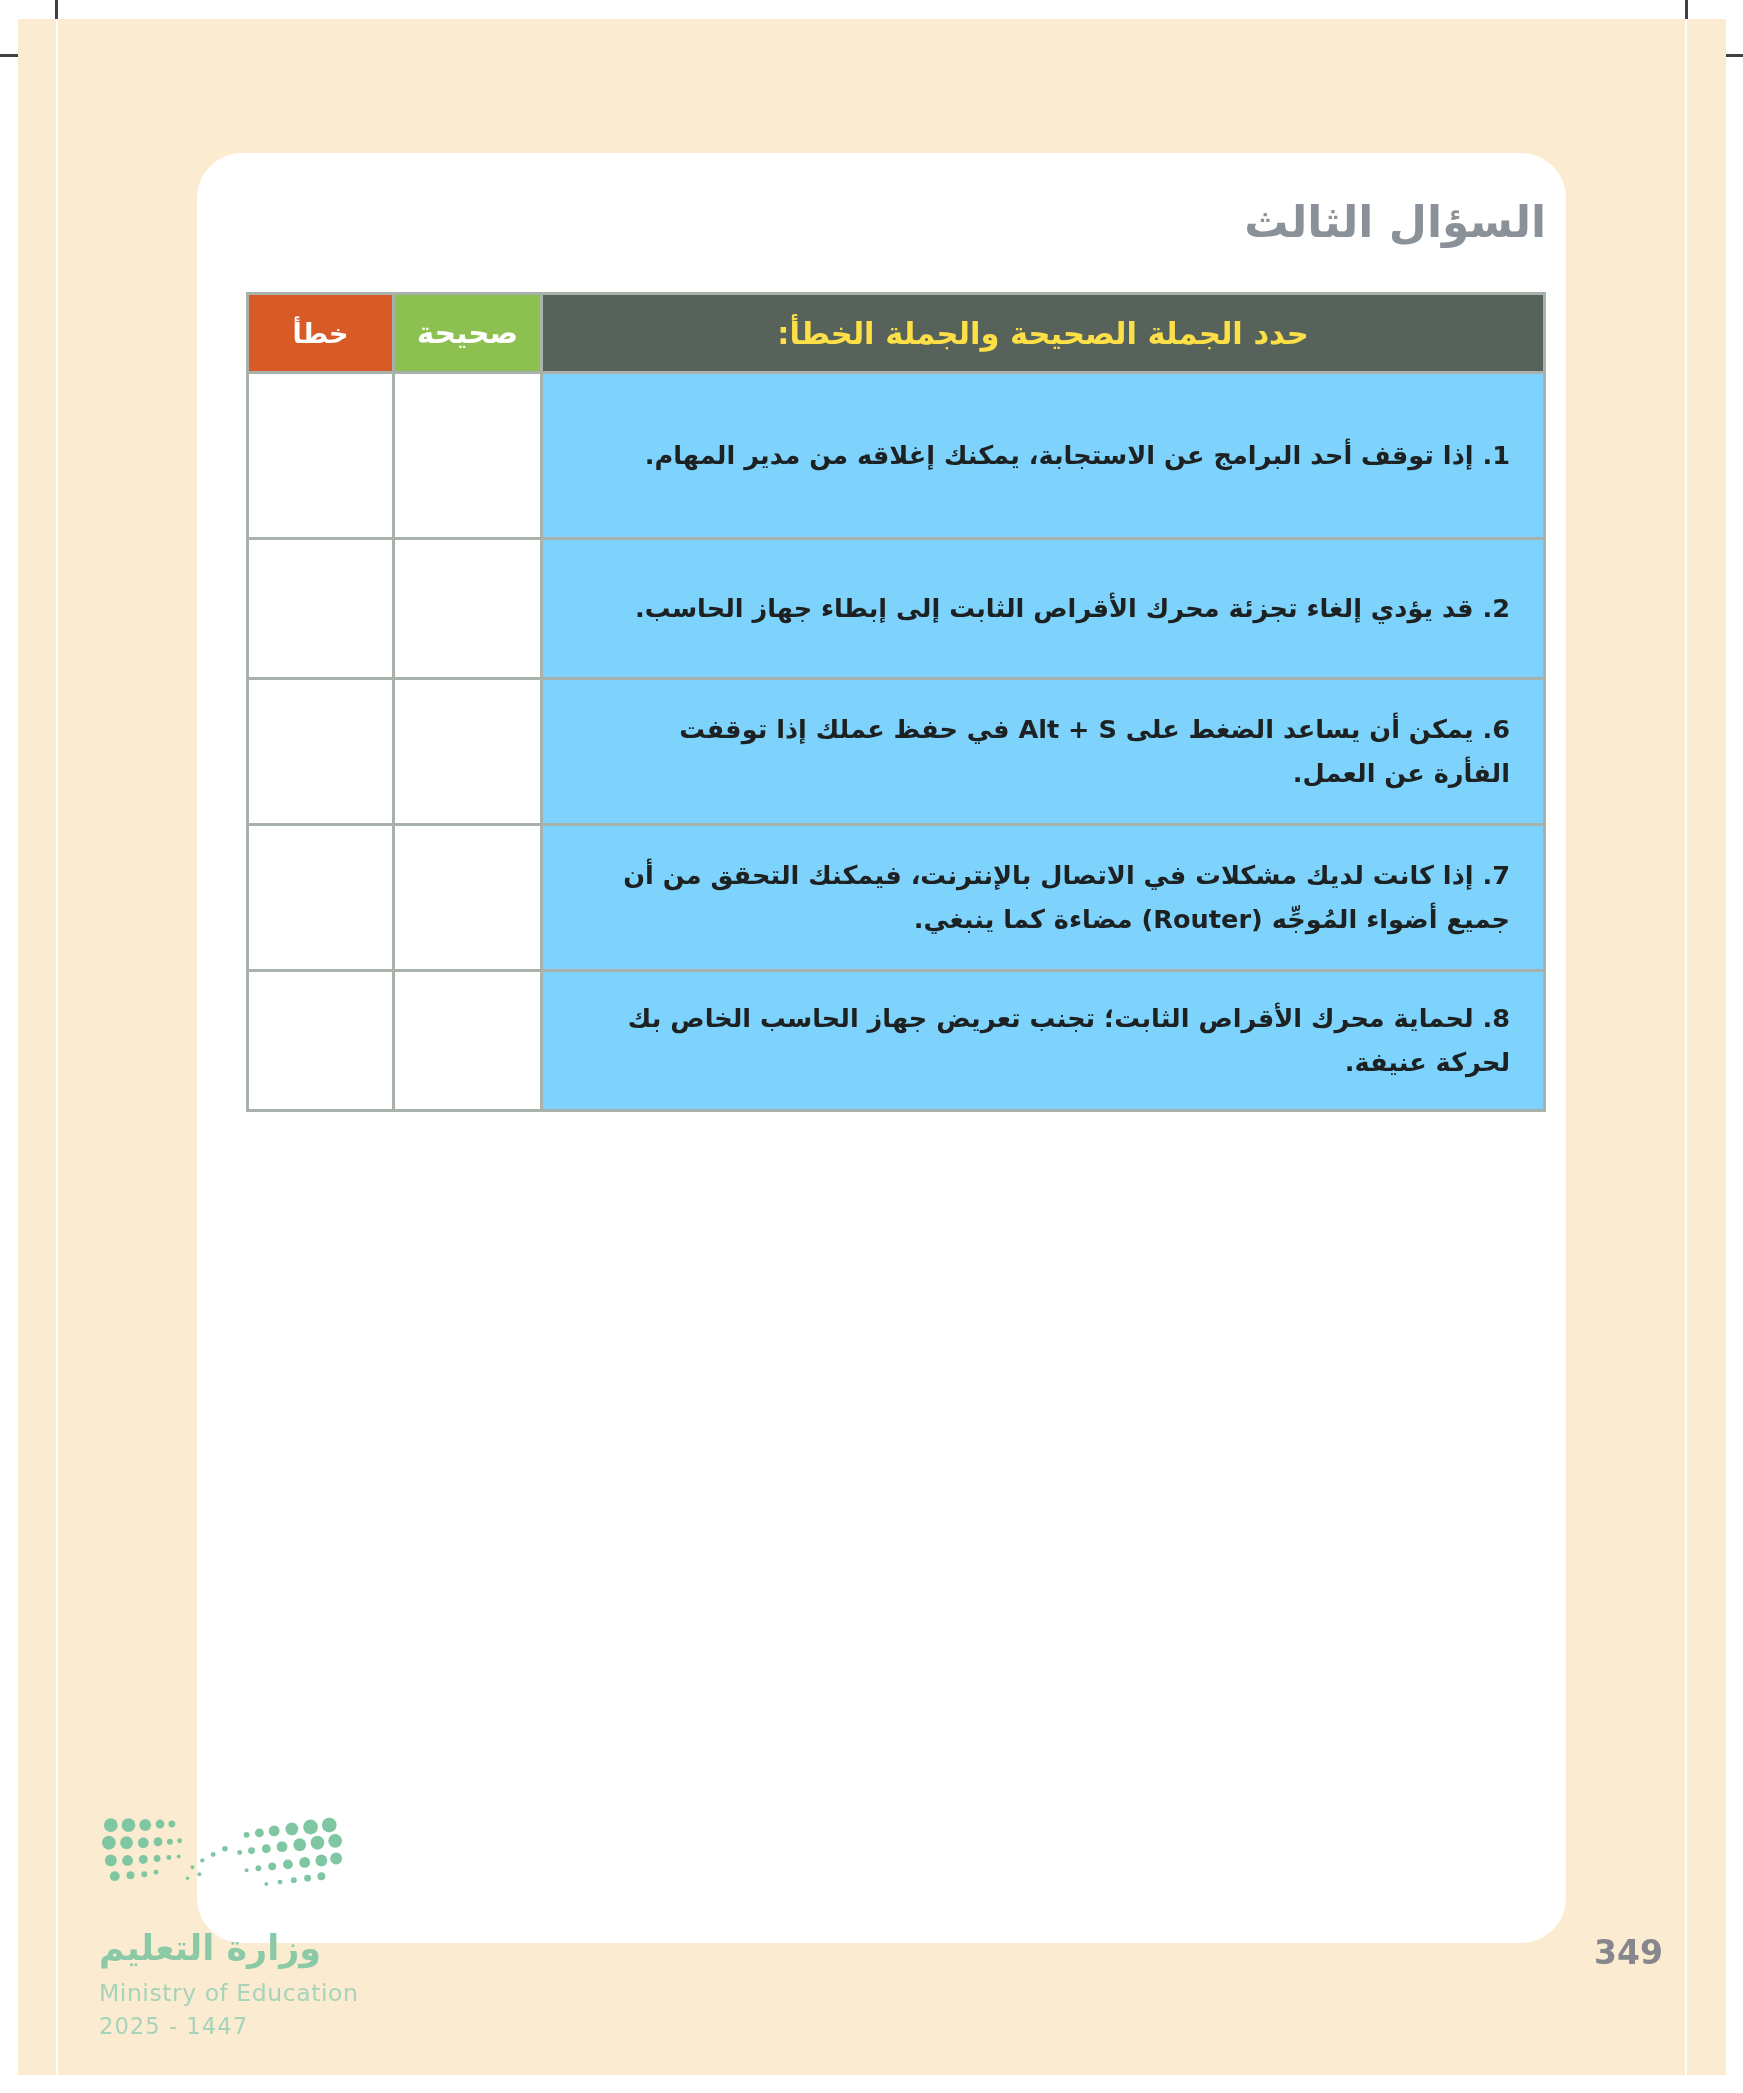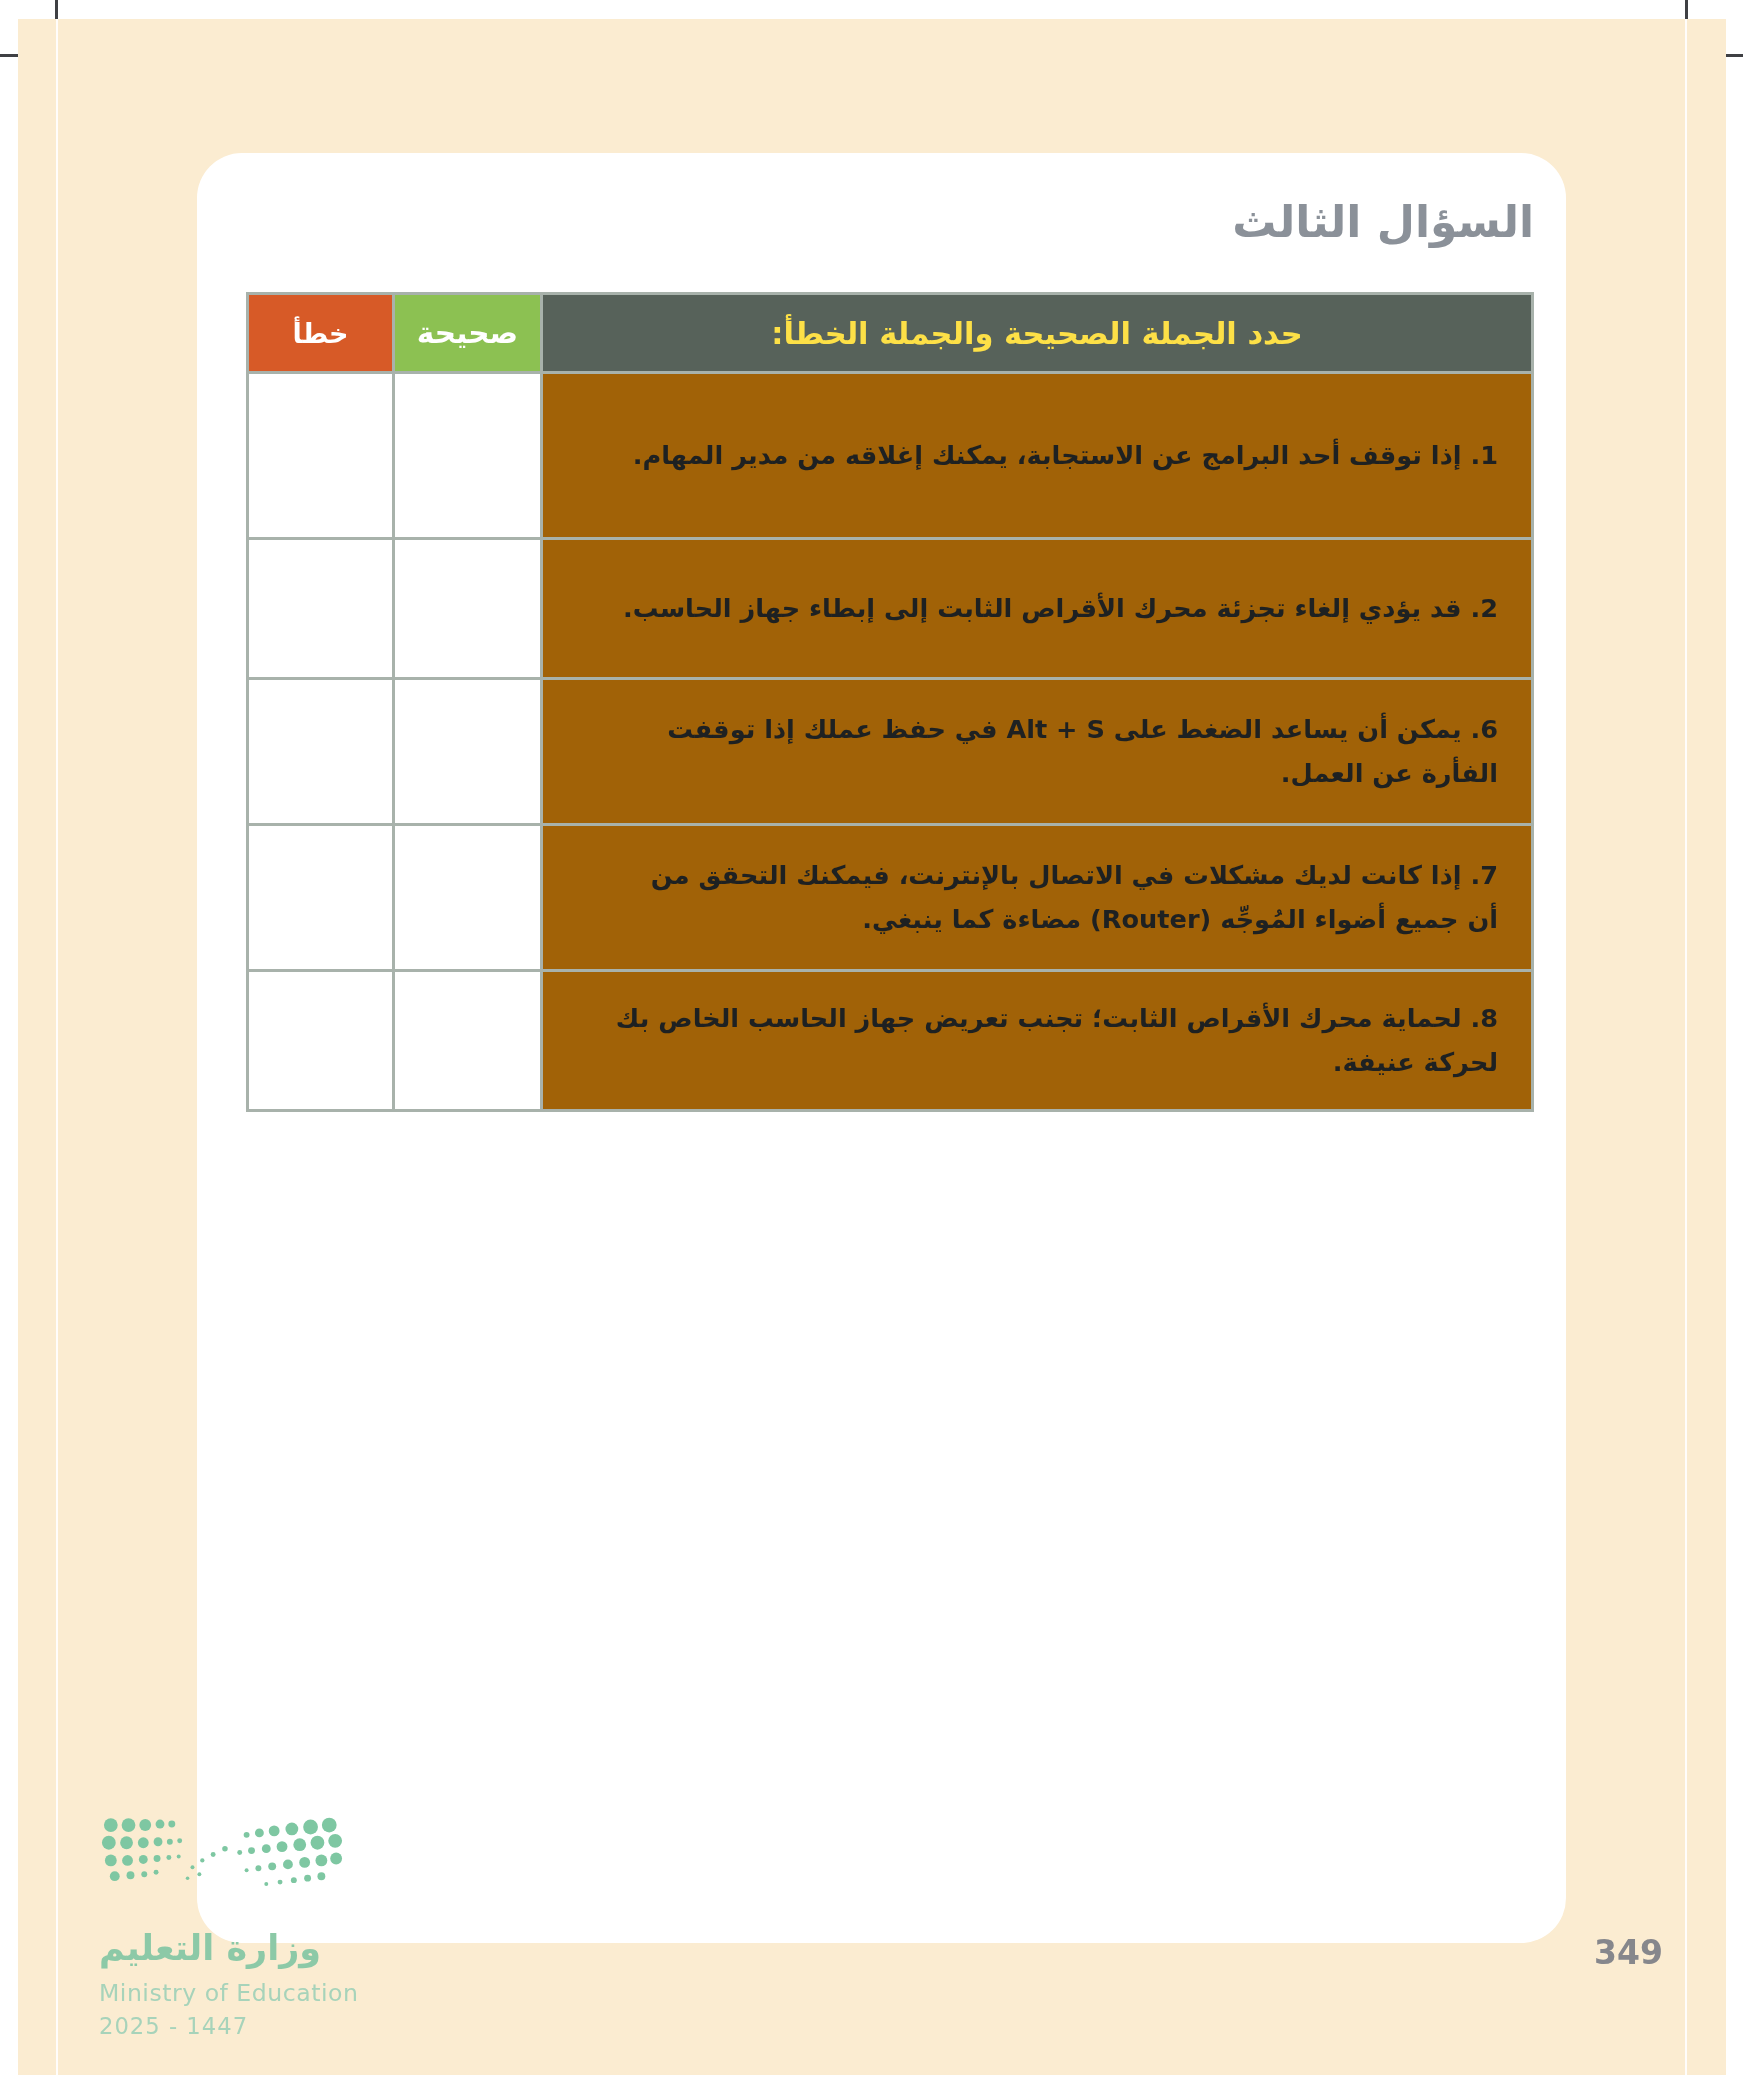"السؤال الثالث" .card-content { padding: 43px 32px 0 49px -> 43px 20px 0 49px }
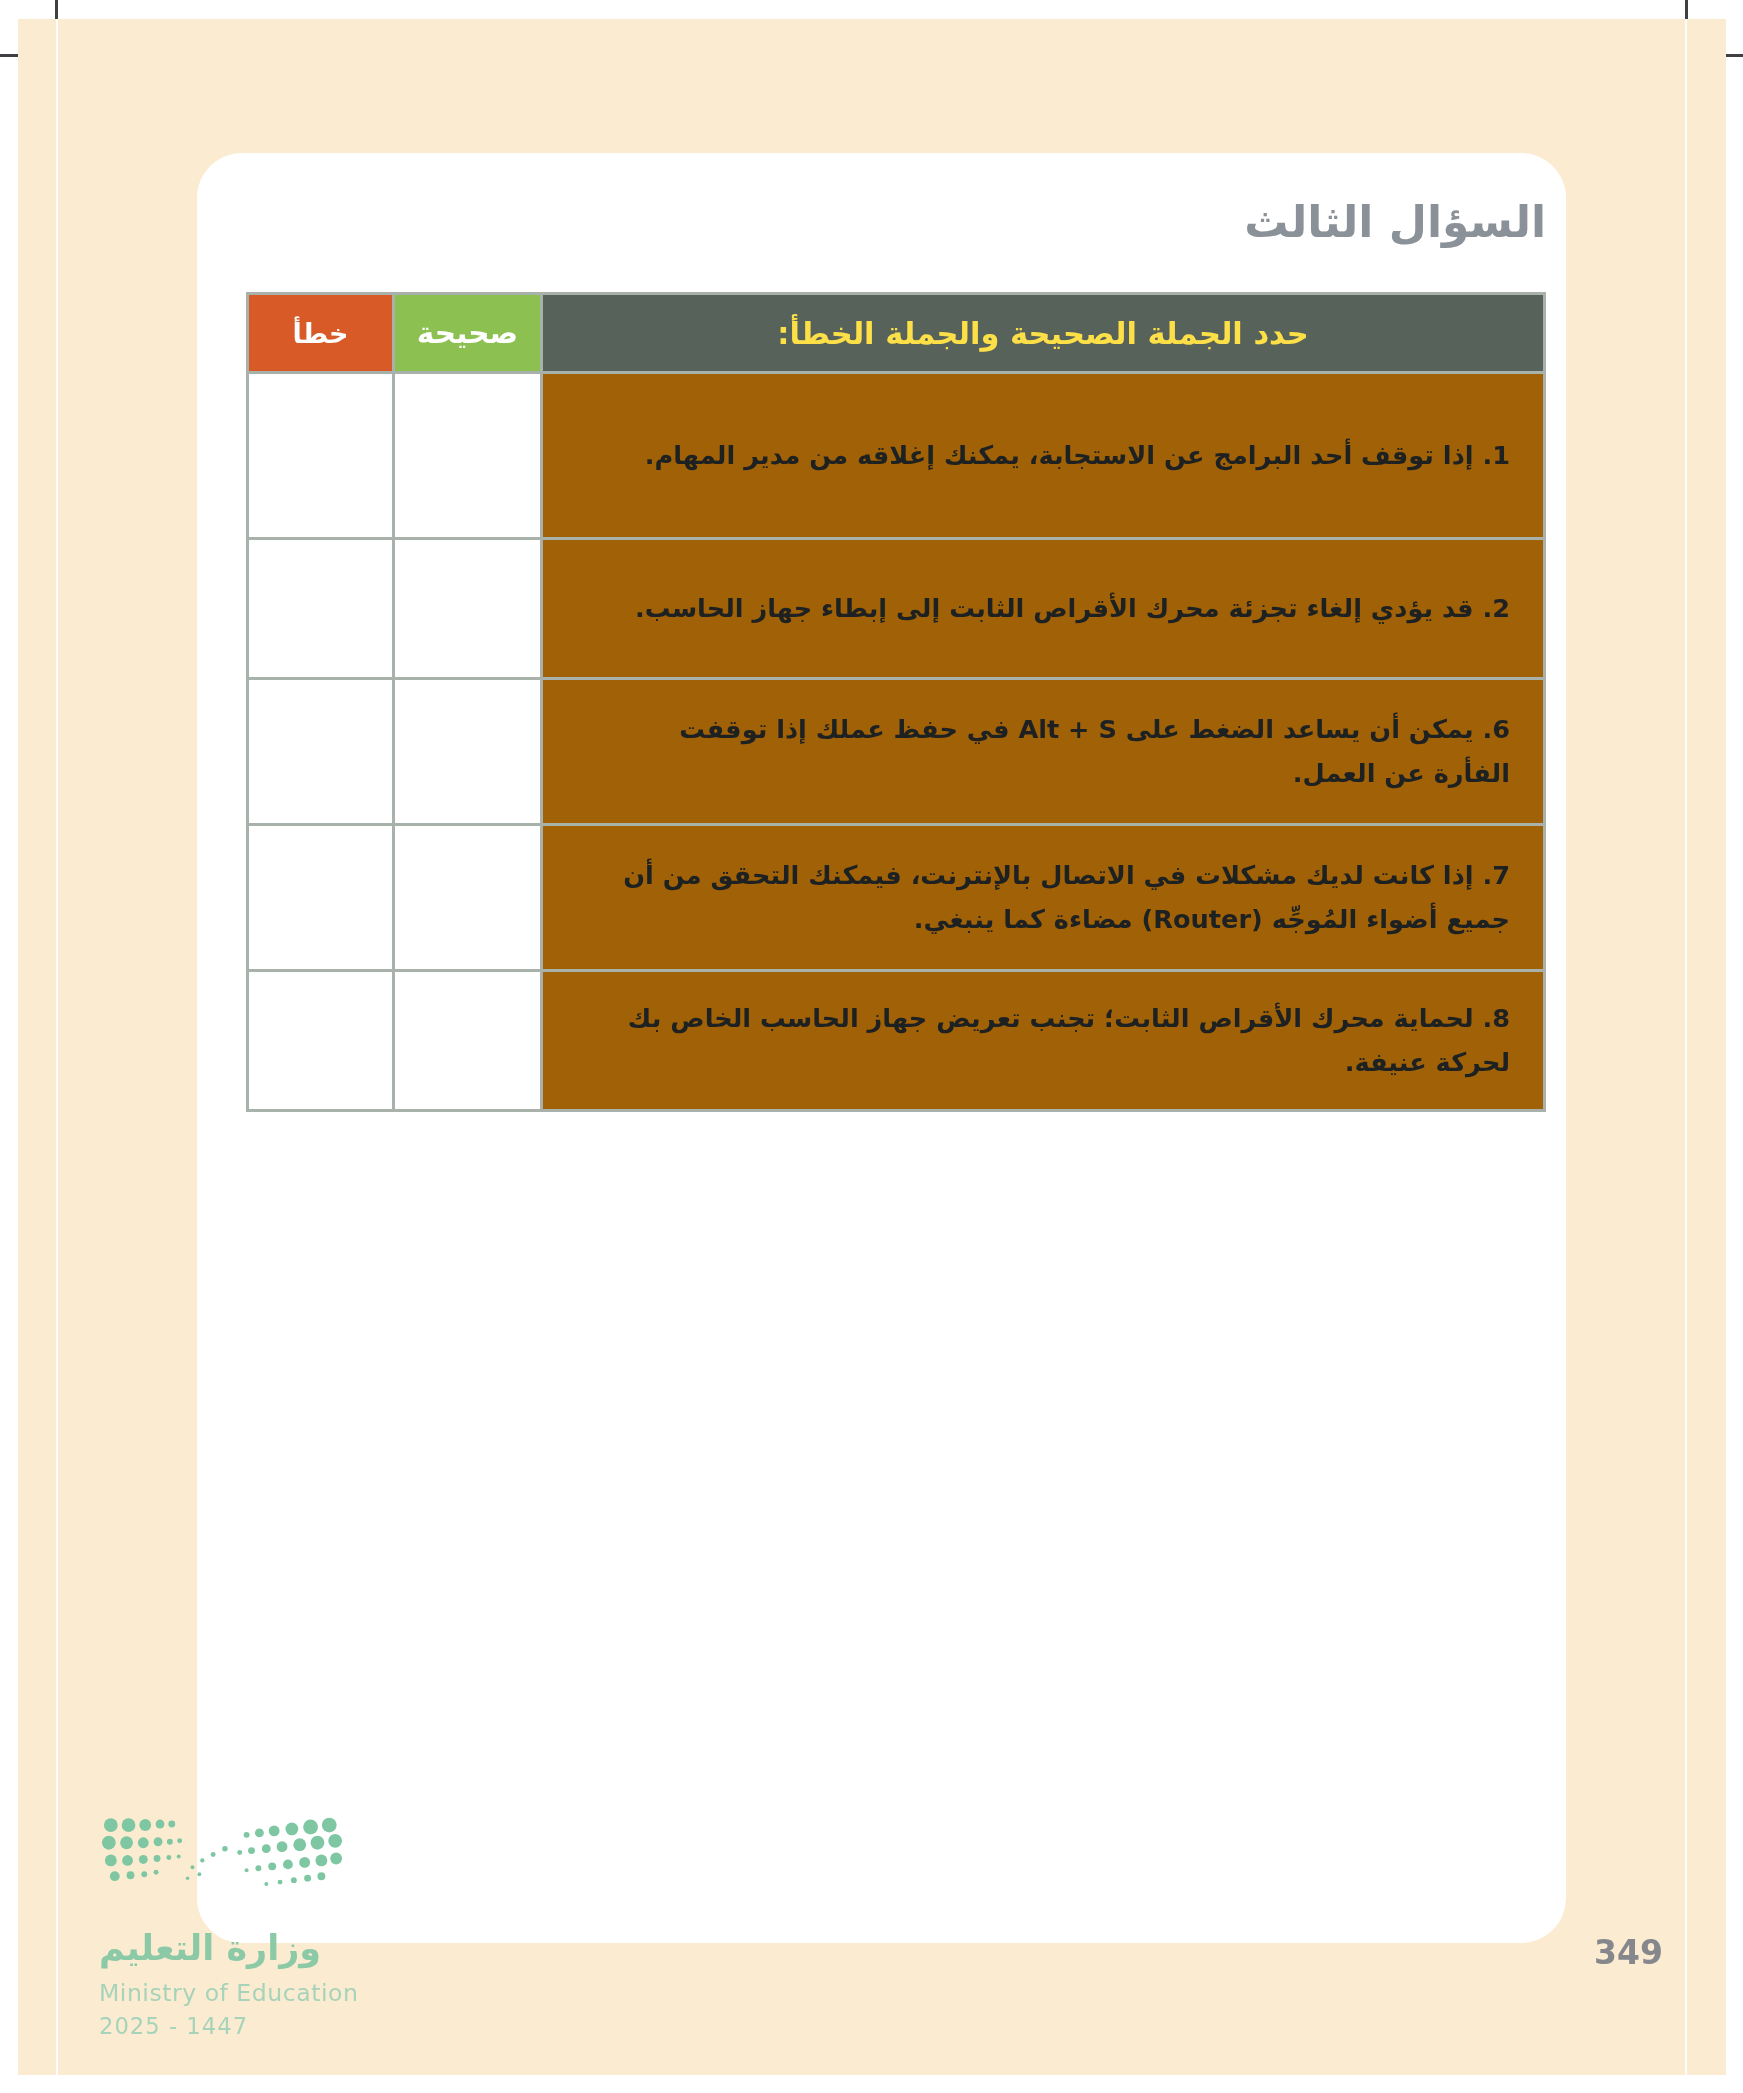"1. إذا توقف أحد البرامج" td.td-statement { background: #a16207 -> #7dd3fc }
